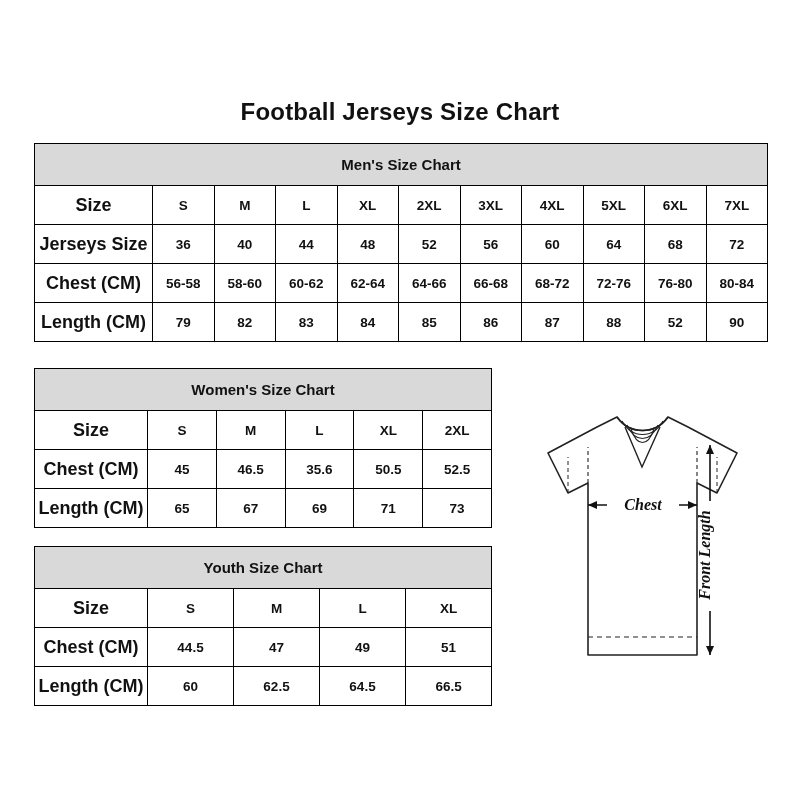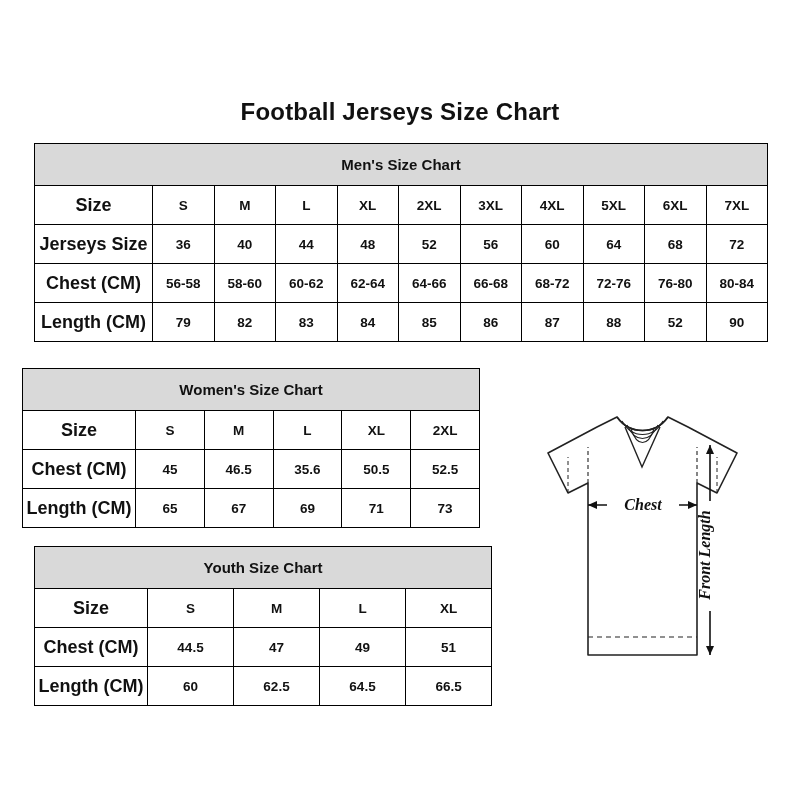"Women's Size Chart" #womens-table { left: 22px -> 34px }
